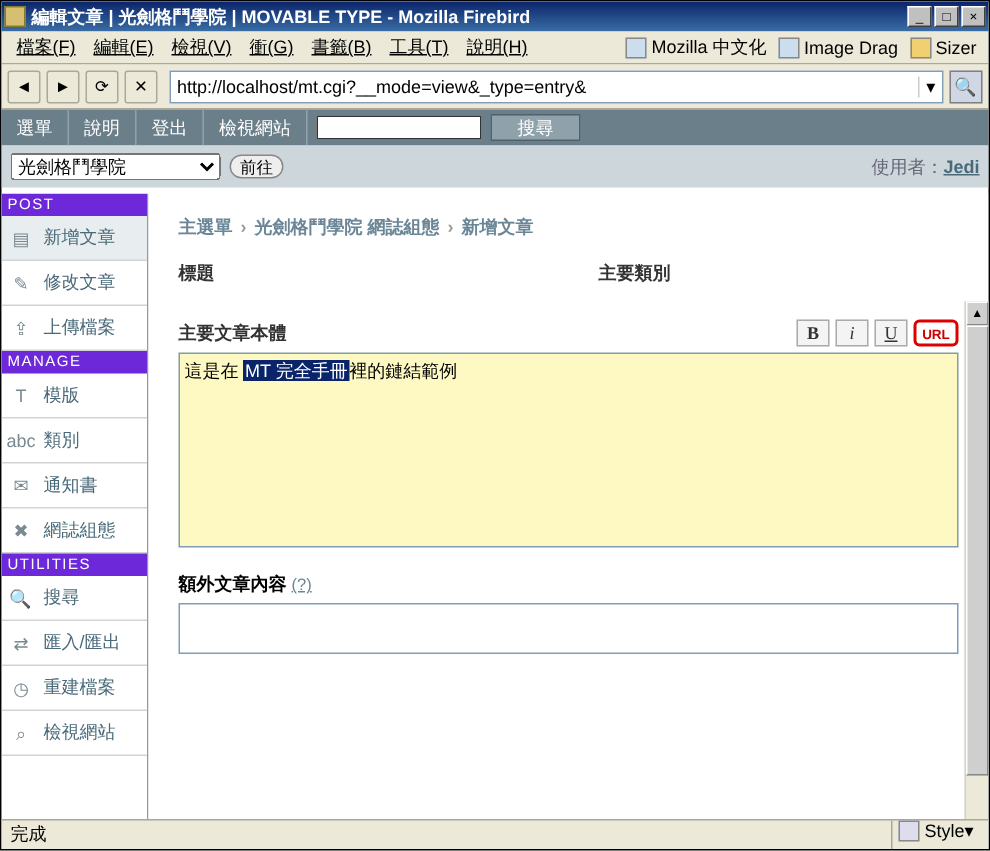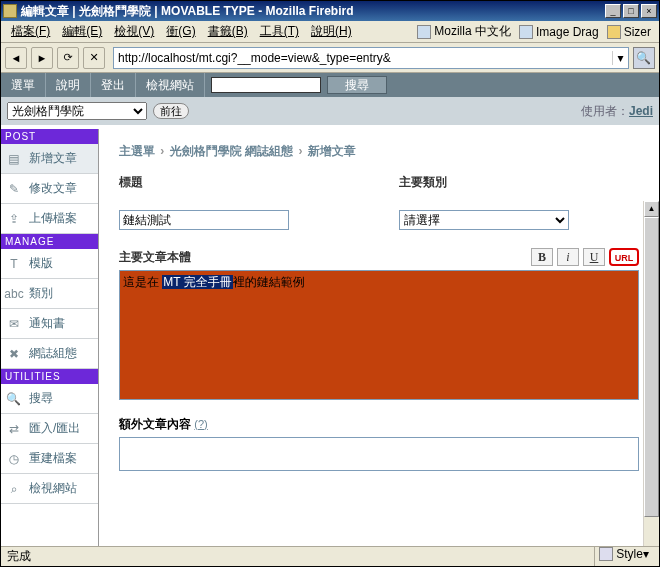"標題" .flabel { margin-bottom: 15px -> 4px }
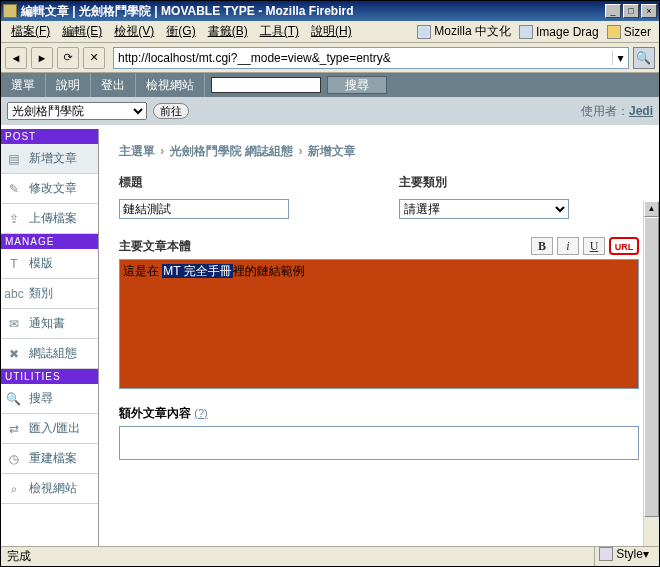"鏈結測試" div.formrow { html: <div> <div> <input> </div> <div> <select><option>請選擇</option></select> </div> </div> -> none }
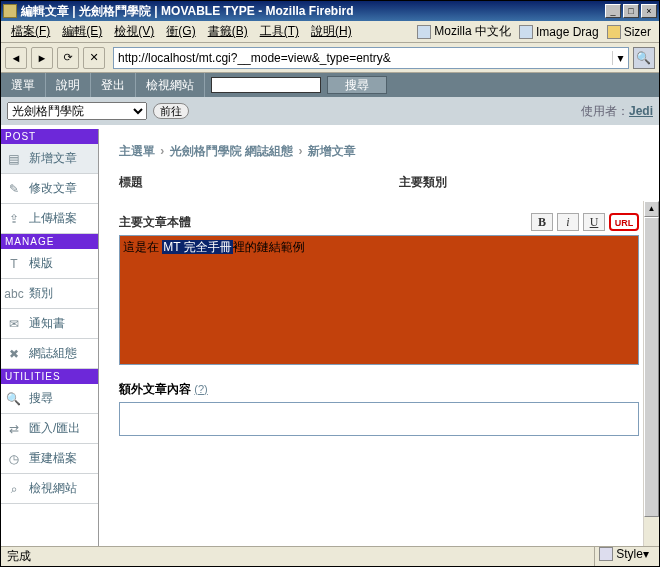"這是在 MT 完全手冊裡的鏈結範例" .editor { background: #c2410c -> #fef9c3 }
